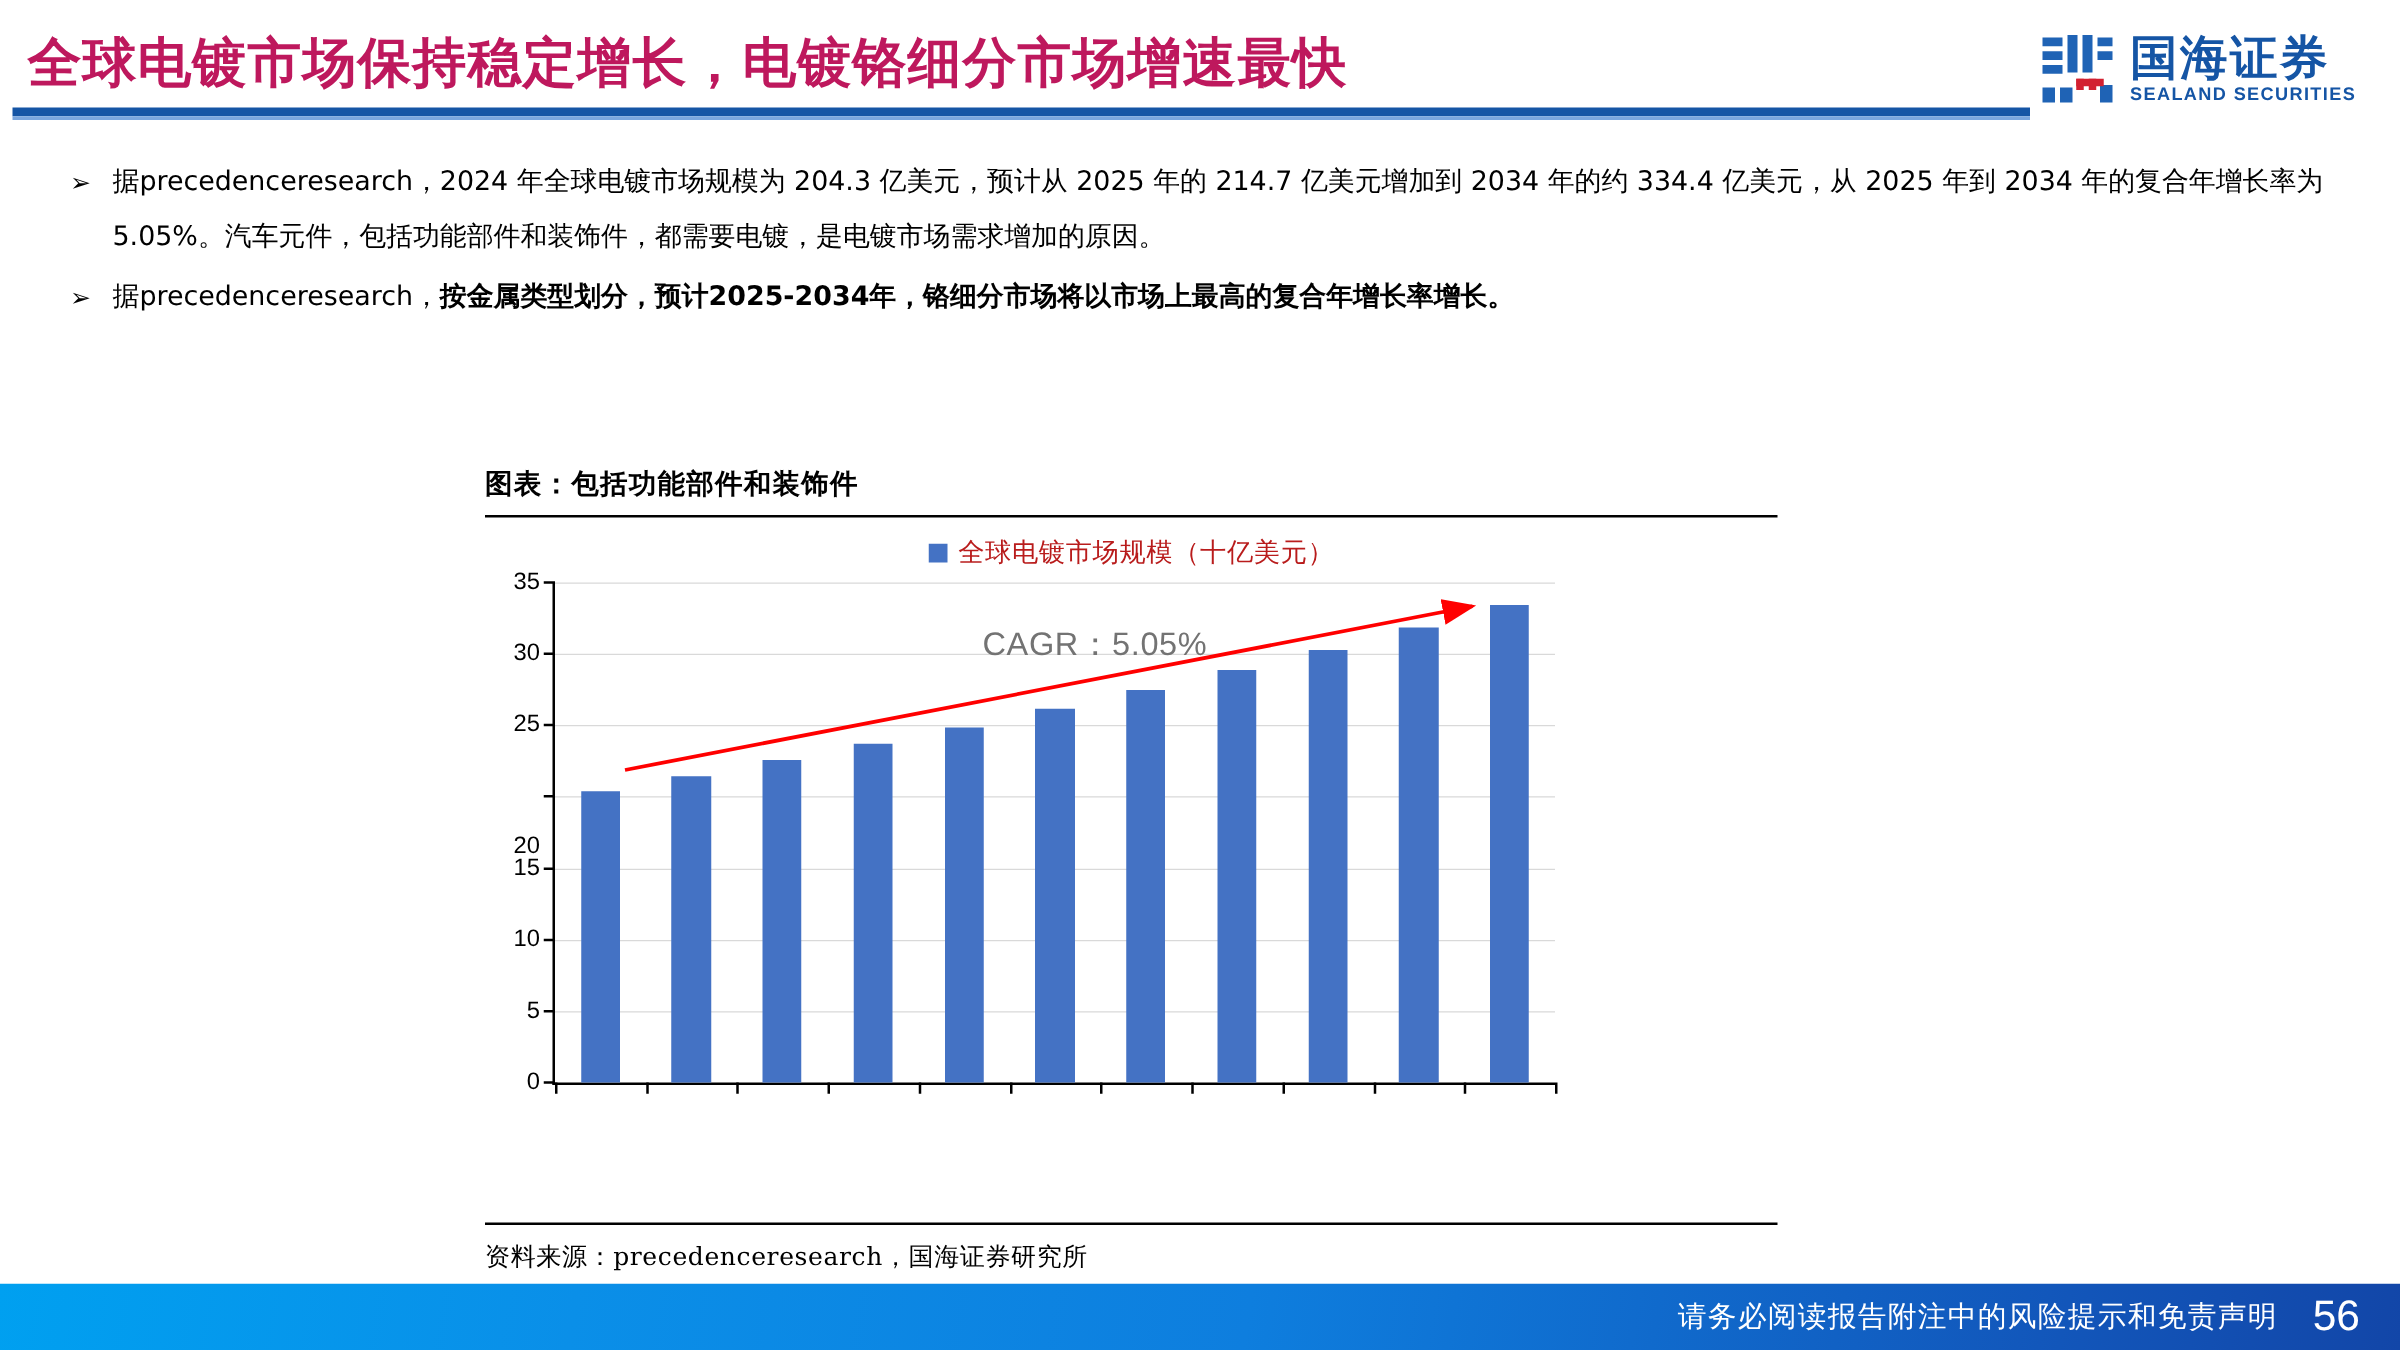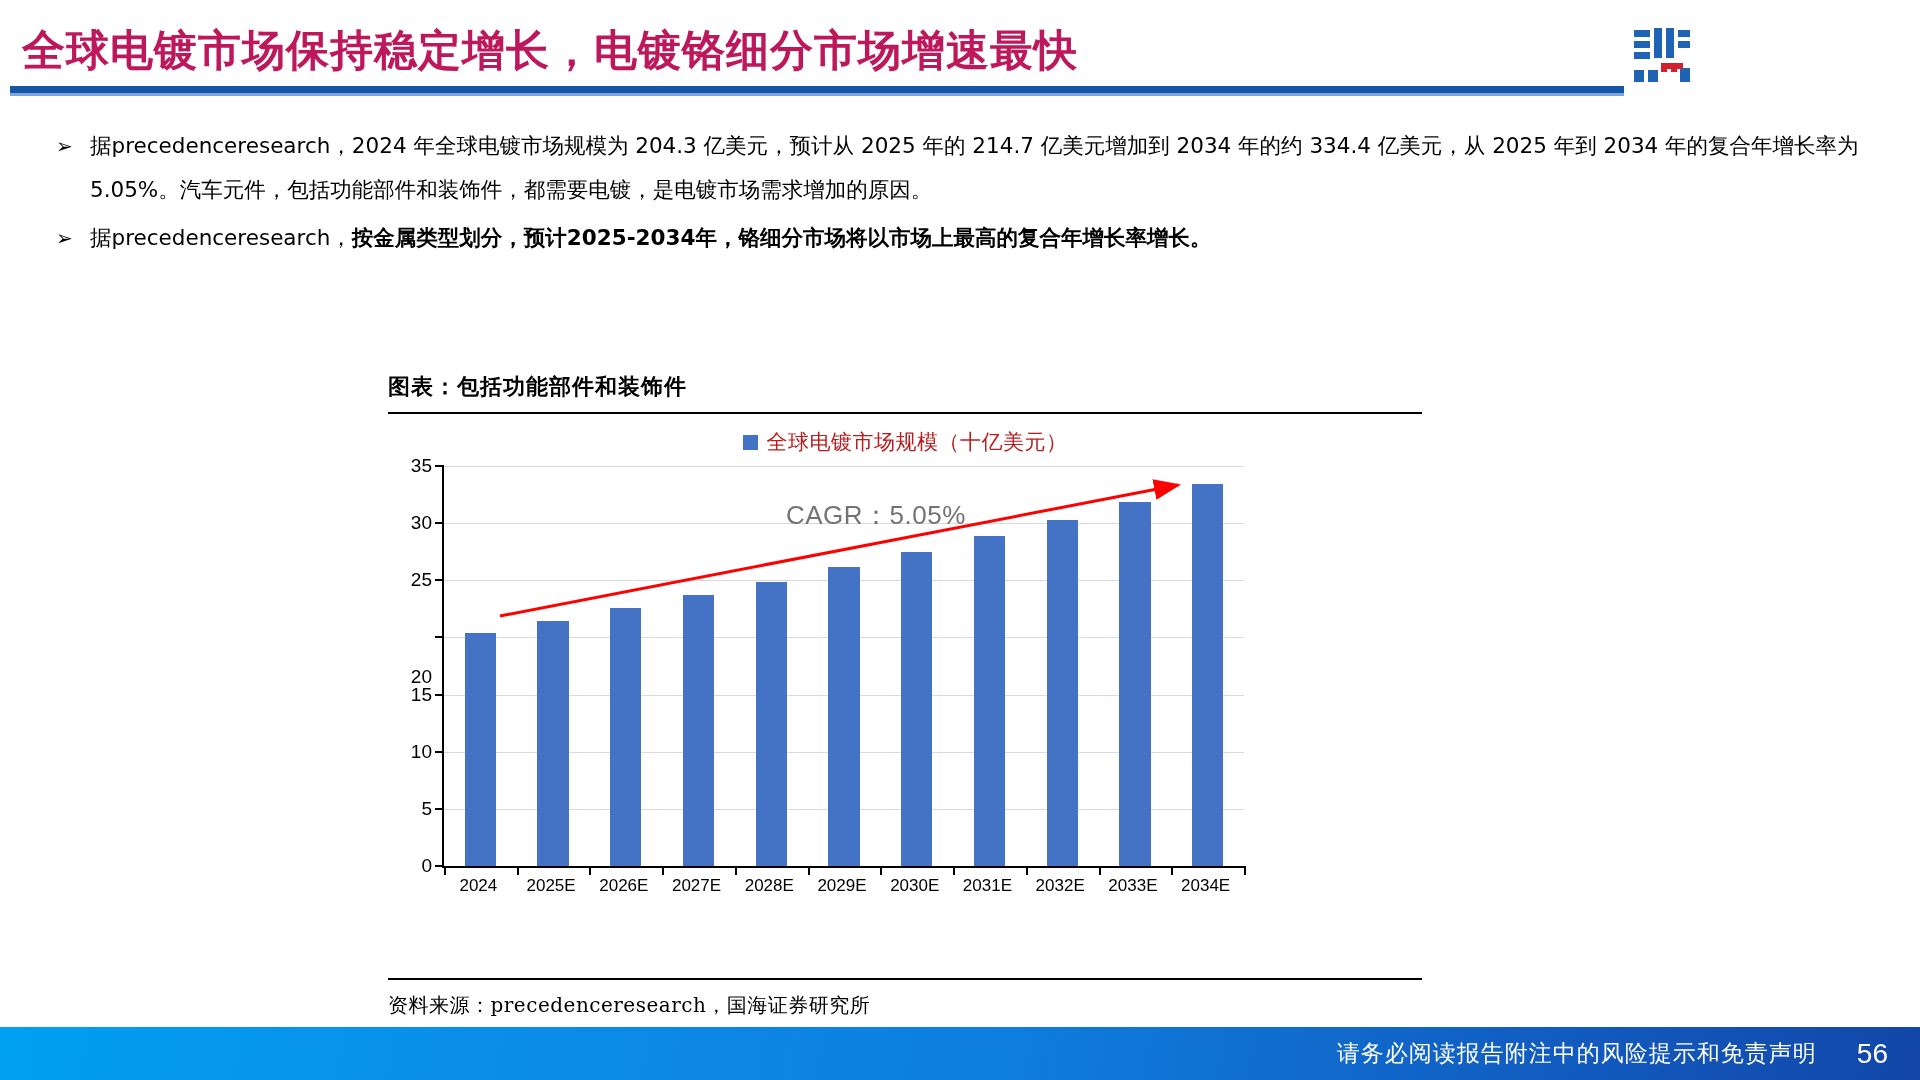"国海证券" div { html: none -> <div> <div>国海证券</div> <div>SEALAND SECURITIES</div> </div> }
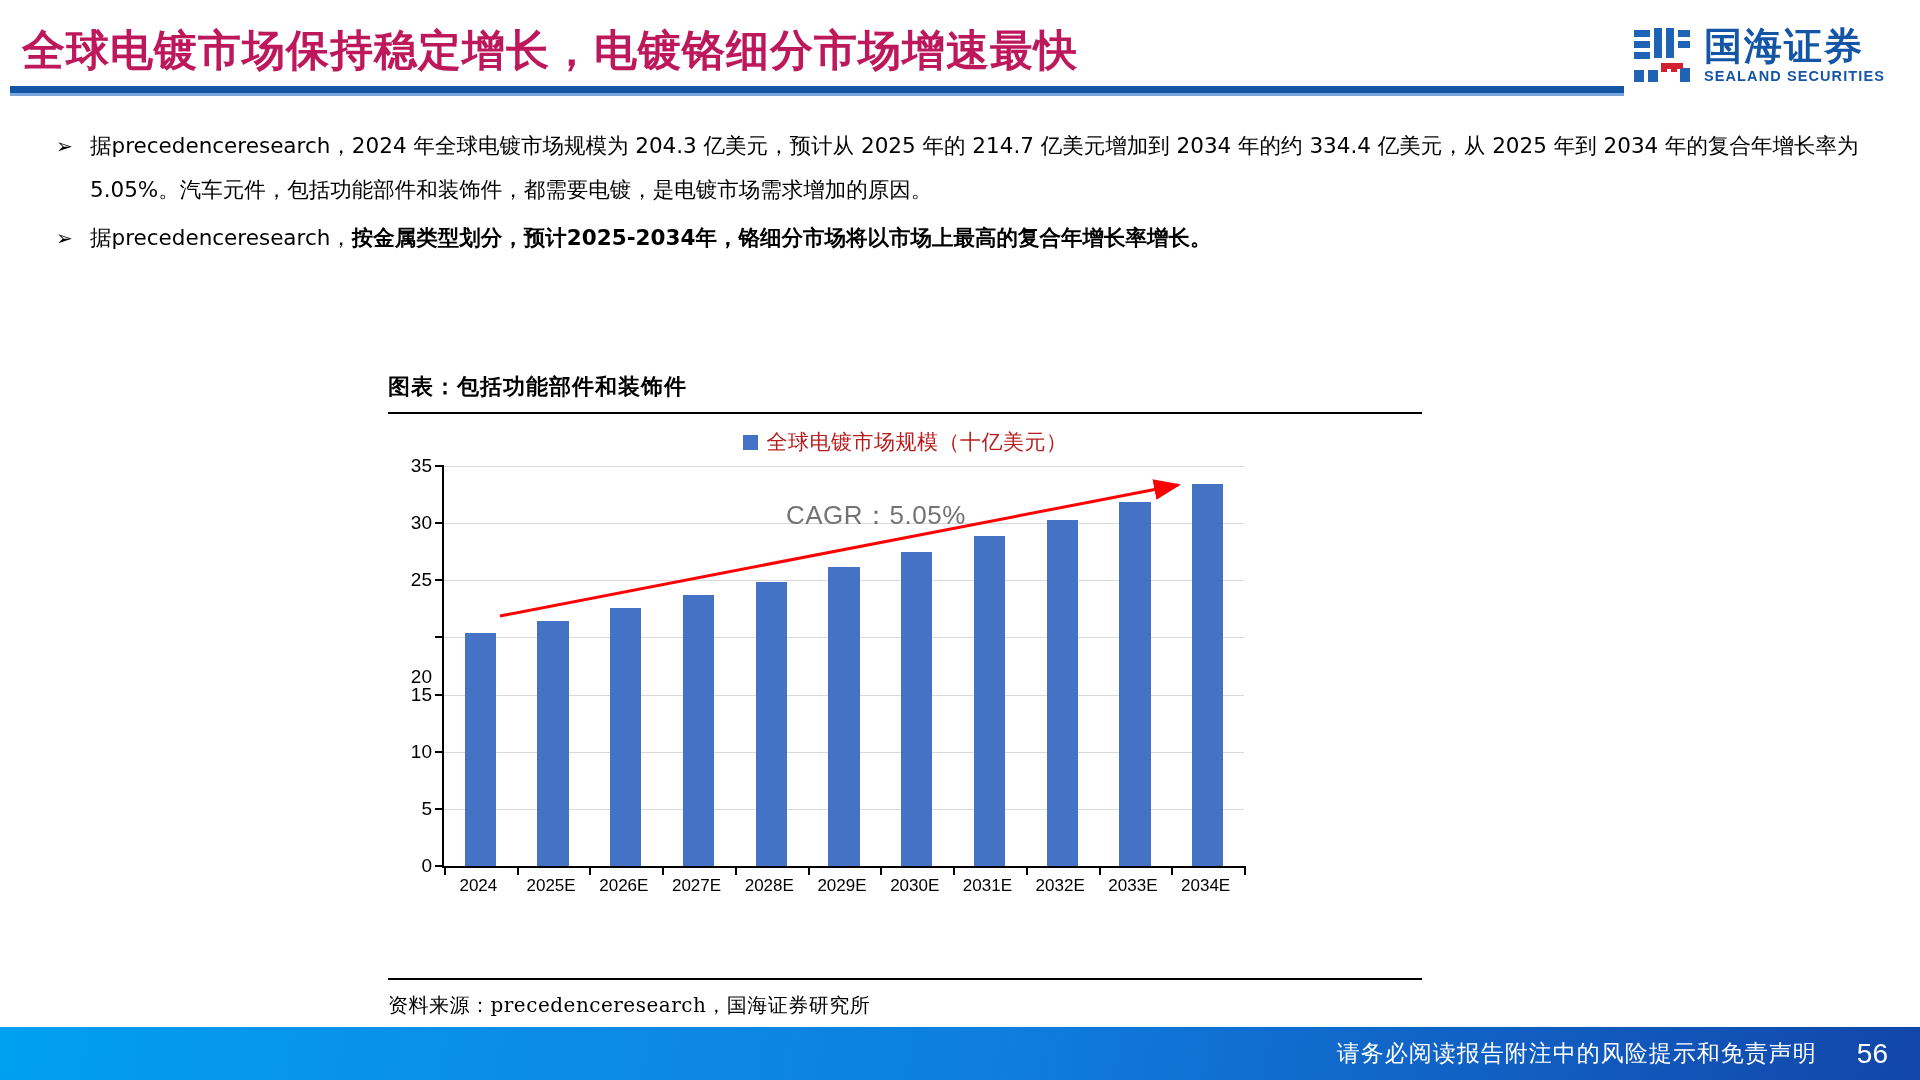"2024" div { html: <div> <div>2024</div> <div>2025E</div> <div>2026E</div> <div>2027E</div> <div>2028E</div> <div>2029E</div> <div>2030E</div> <div>2031E</div> <div>2032E</div> <div>2033E</div> <div>2034E</div> </div> -> none }
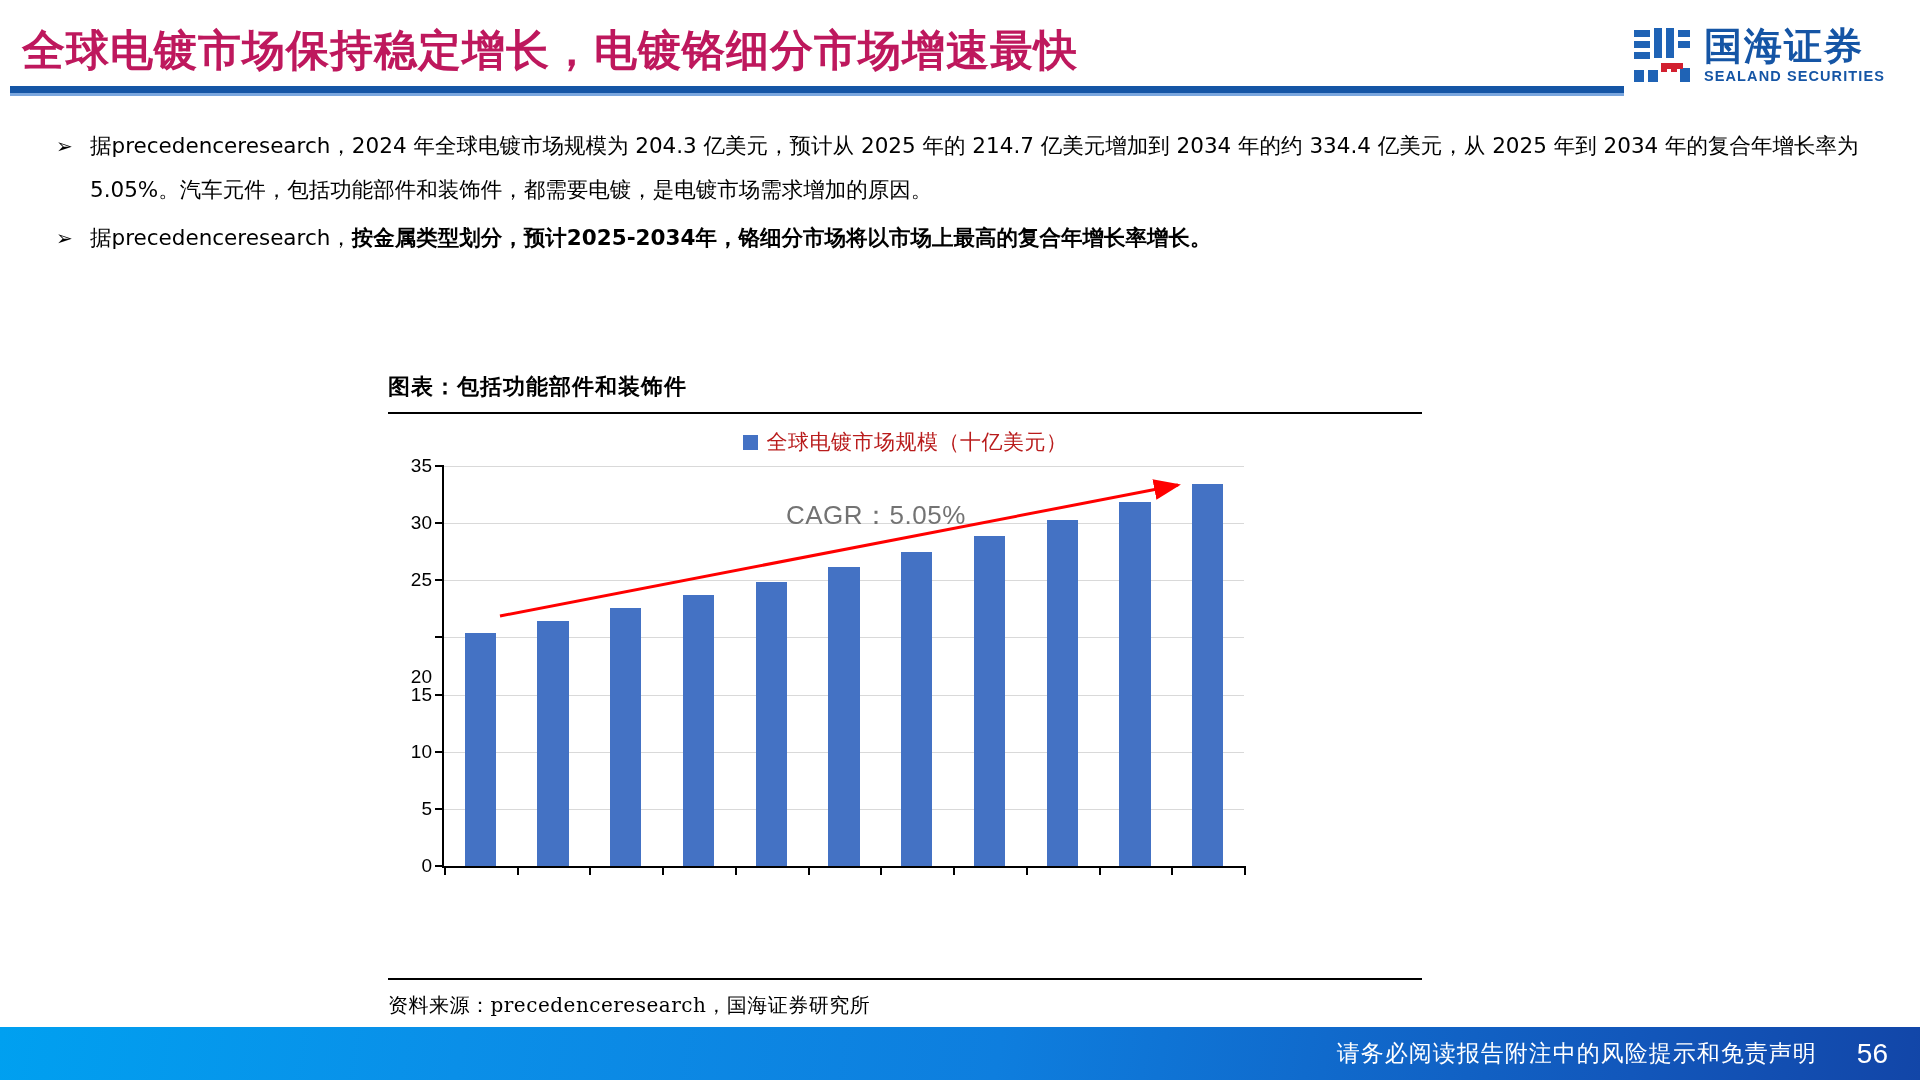"56" #page-number { font-size: 28px -> 34px; margin-left: 40px -> 28px }
